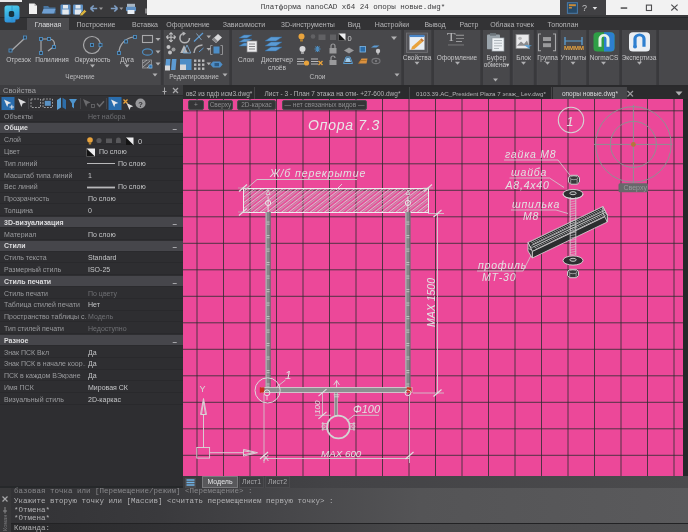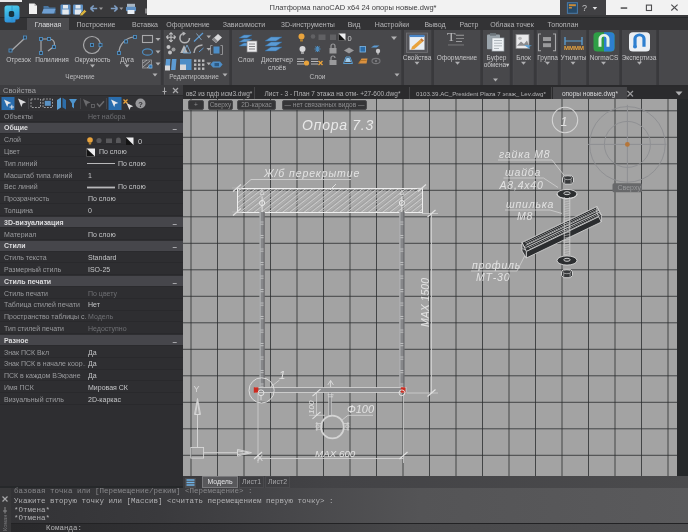"Платформа nanoCAD x64 24 опоры" div.abs { font-family: none -> Liberation Mono, monospace }
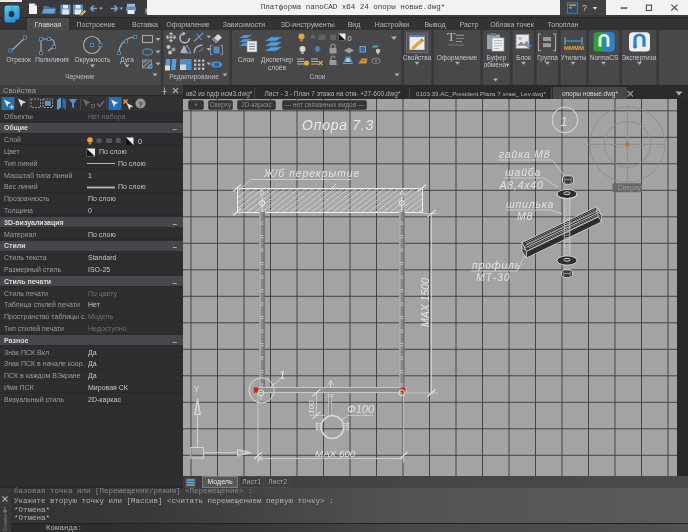"Опора 7.3" #canvas { background: #a3a3a3 -> #ec4899; left: 172px -> 178px }
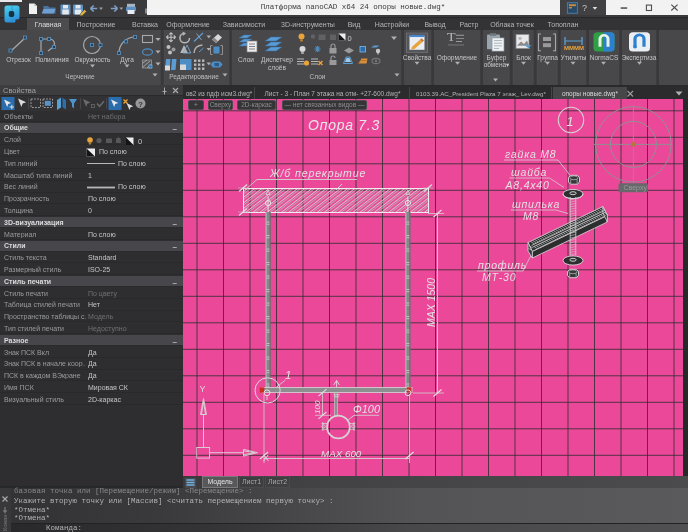"Команда:" div.abs { margin-left: 32px -> none }
